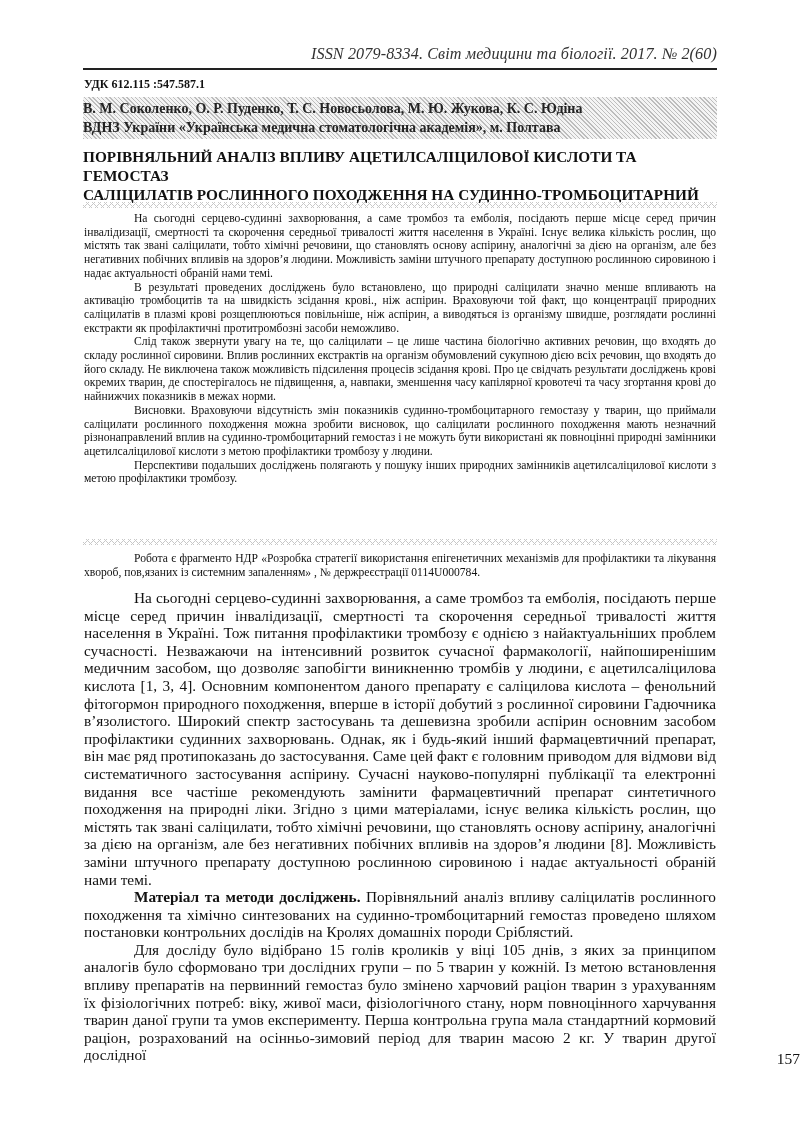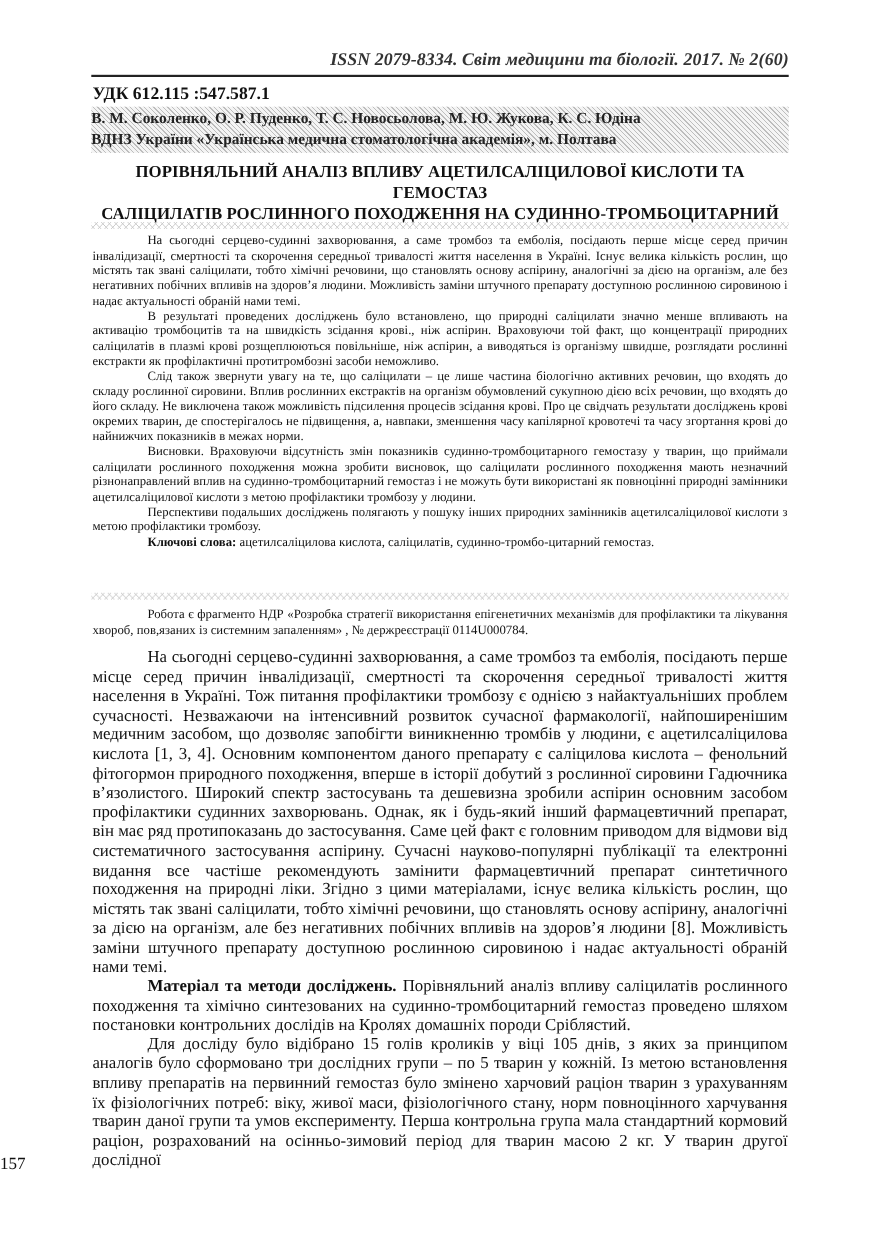"ISSN 2079-8334. Світ медицини та" .running-head { font-weight: bold -> normal }
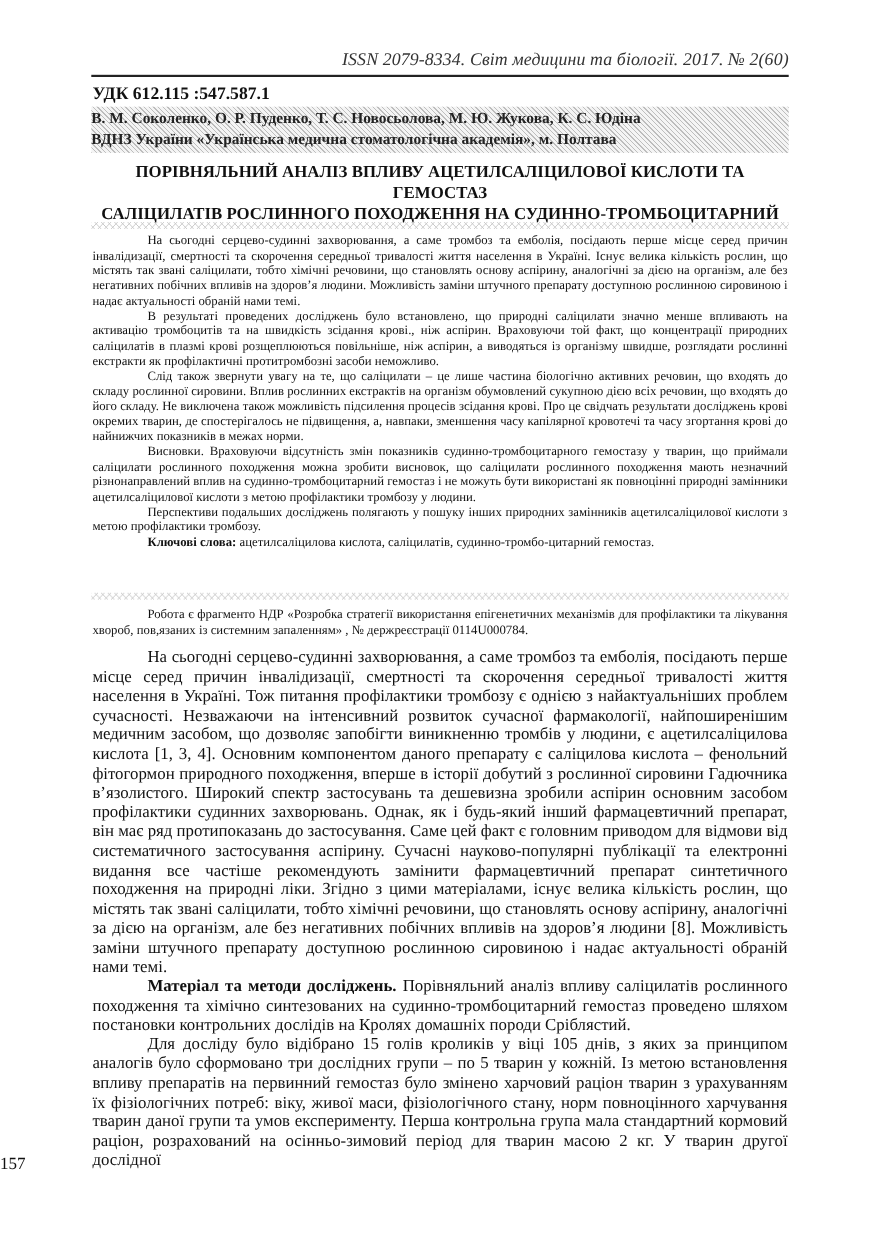"УДК 612.115 :547.587.1" .udk { font-size: 16px -> 12px }
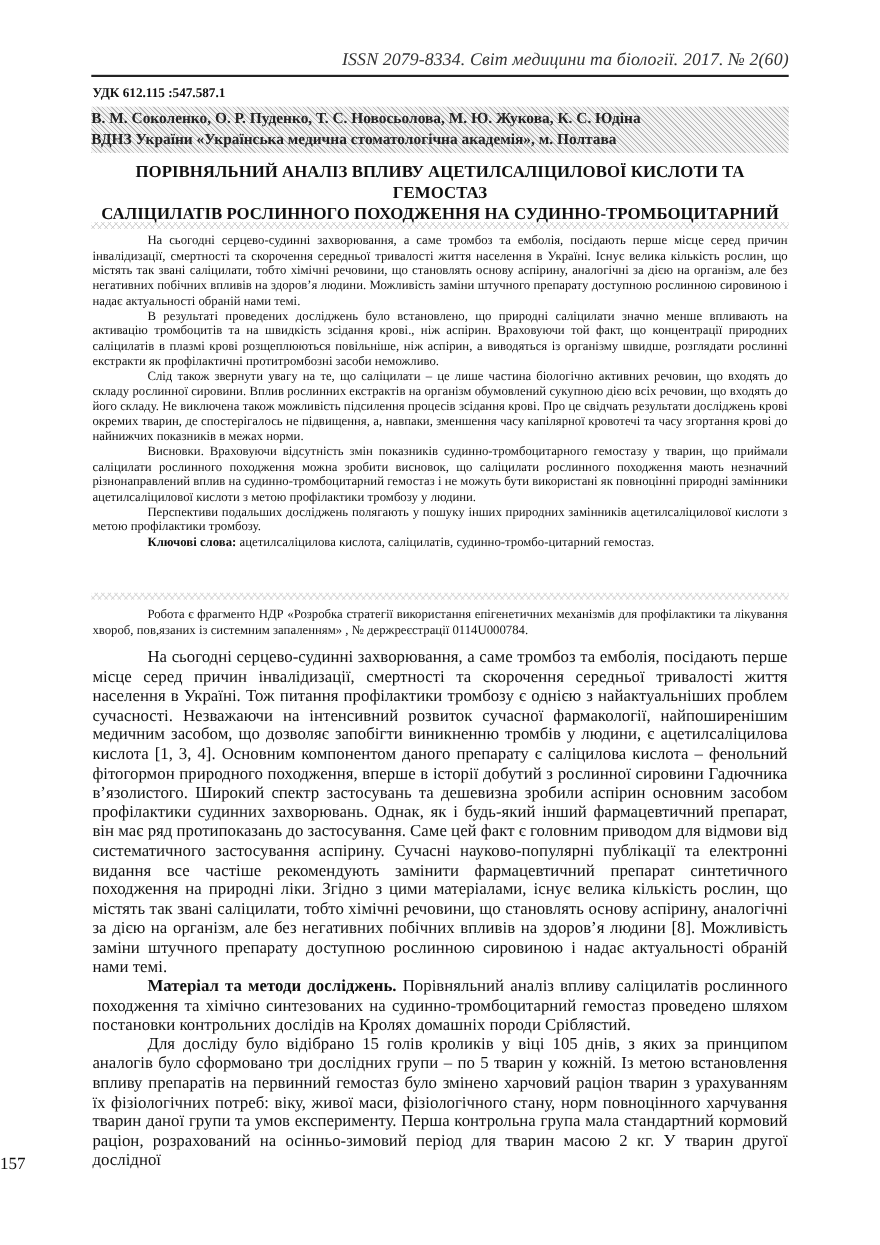"ПОРІВНЯЛЬНИЙ АНАЛІЗ ВПЛИВУ" .title { text-align: center -> none }
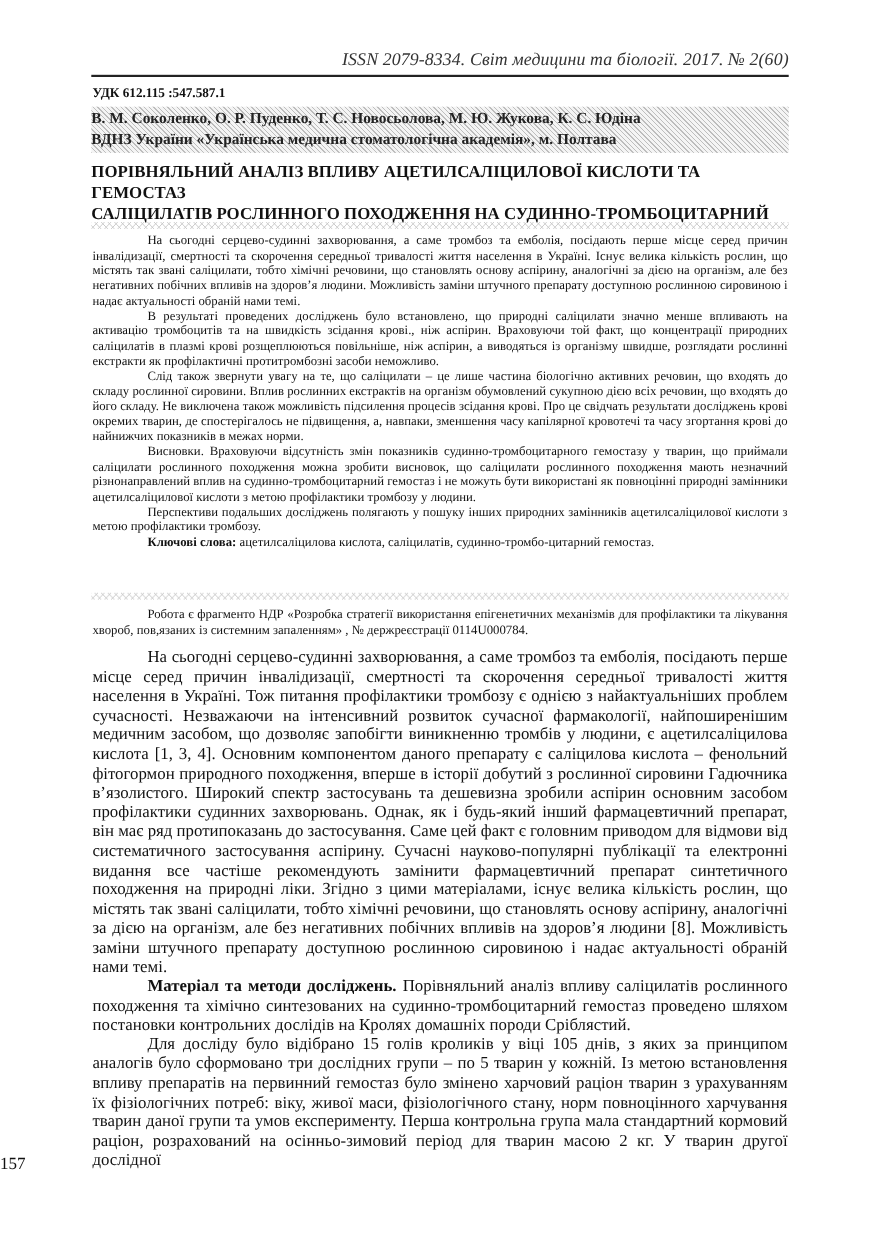"Ключові слова: ацетилсаліцилова кислота," p { html: <p><b>Ключові слова:</b><span> ацетилсаліцилова кислота, саліцилатів, судинно-тромбо-цитарний гемостаз.</span></p> -> none }
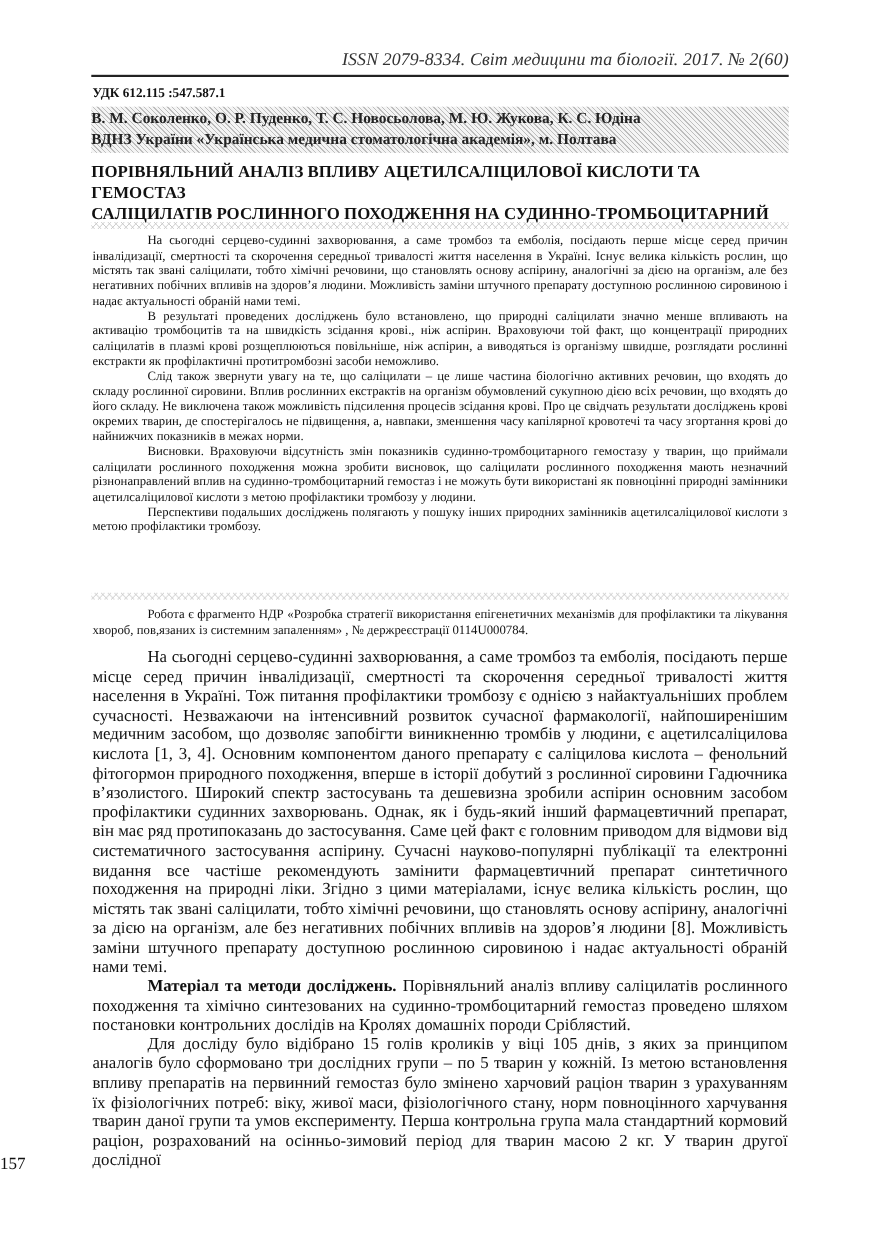"157" .page-number { text-align: left -> right }
